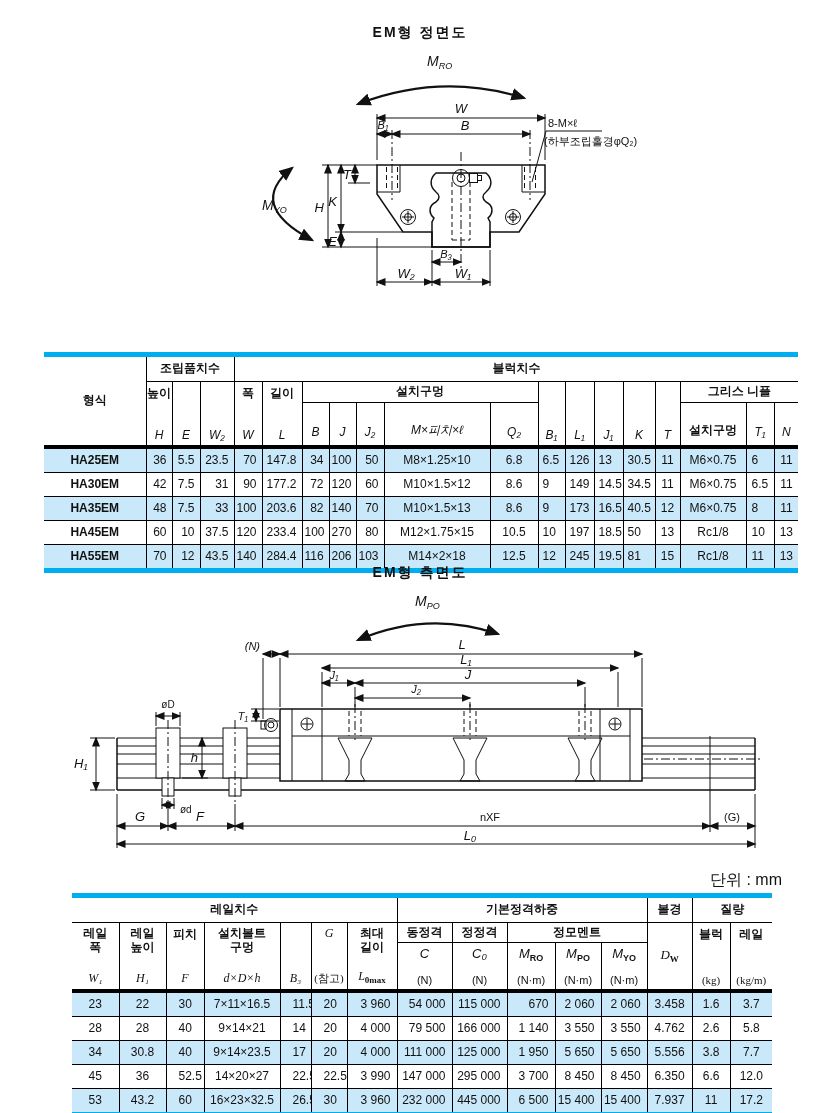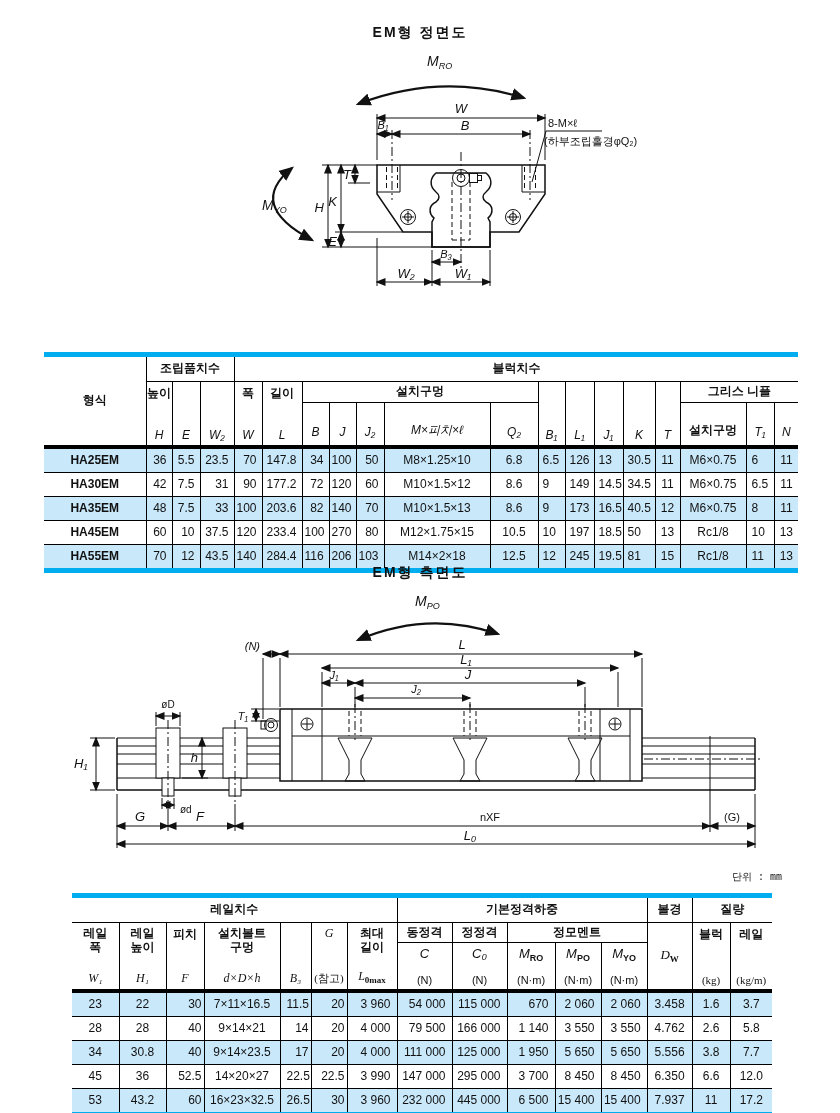"단위 : mm" .unit-note { font-family: Liberation Mono, monospace -> none; font-size: 10px -> 16px }
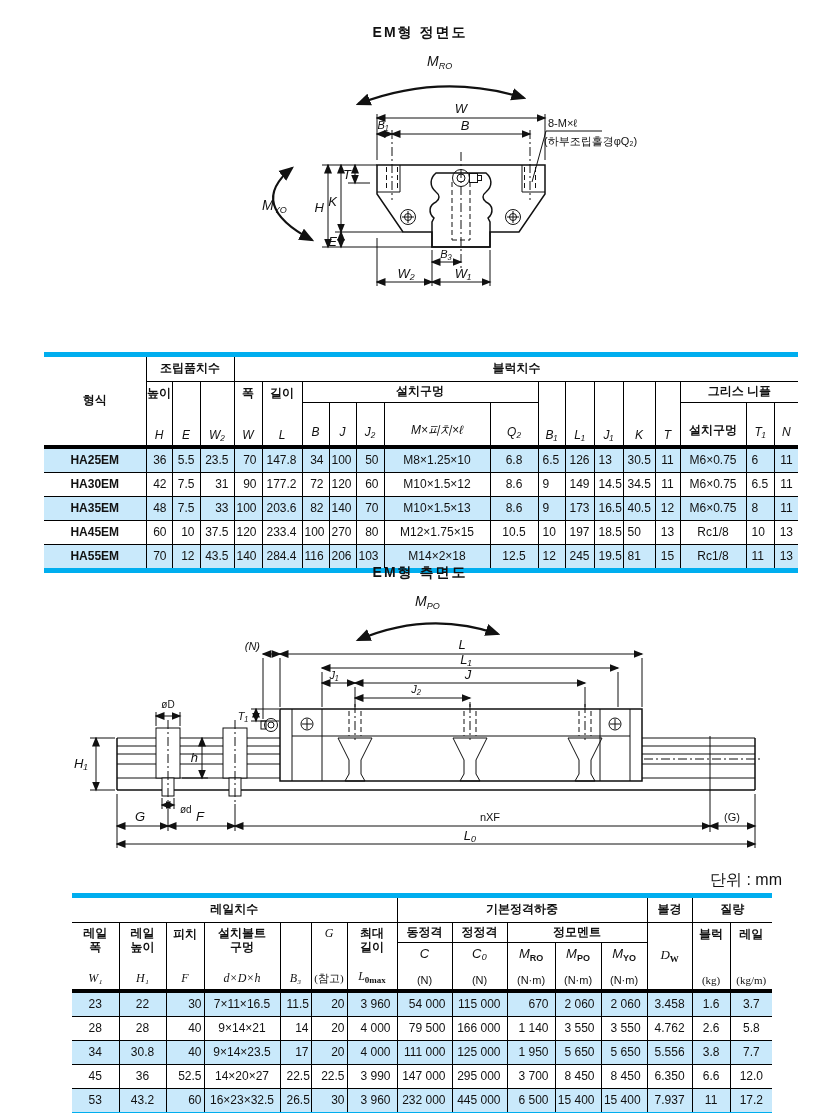"30" .t2 td:nth-child(3),.t2 td:nth-child(5),.t2 td:nth-child(6) { padding-left: 6px -> 12px; text-align: right -> left }
